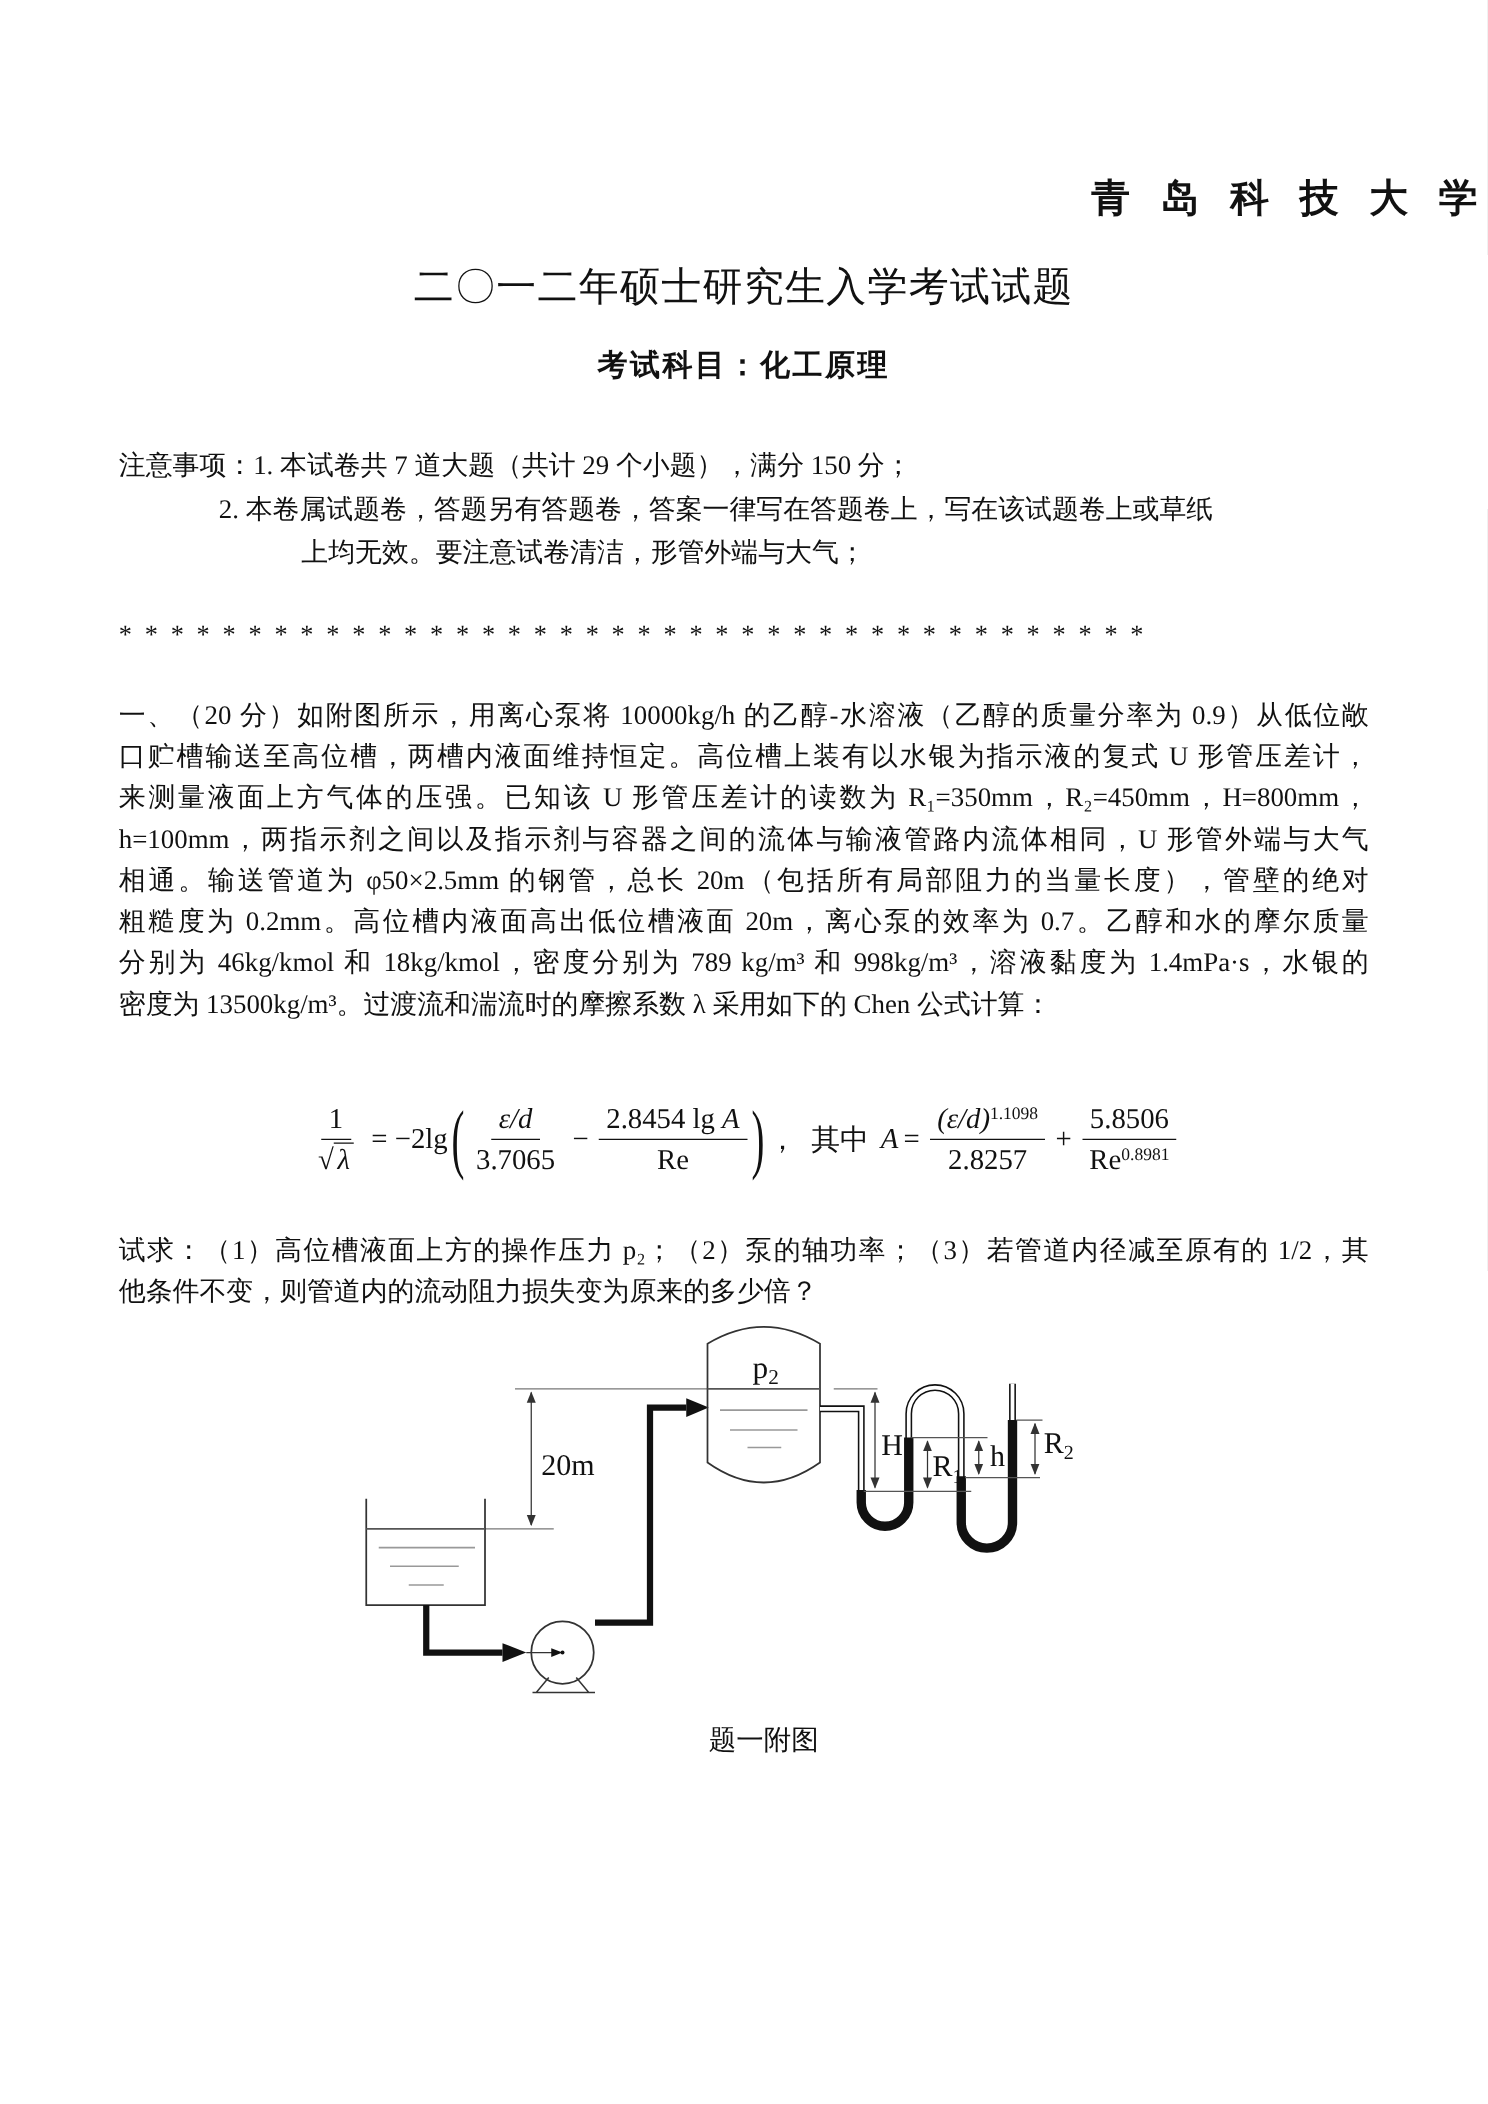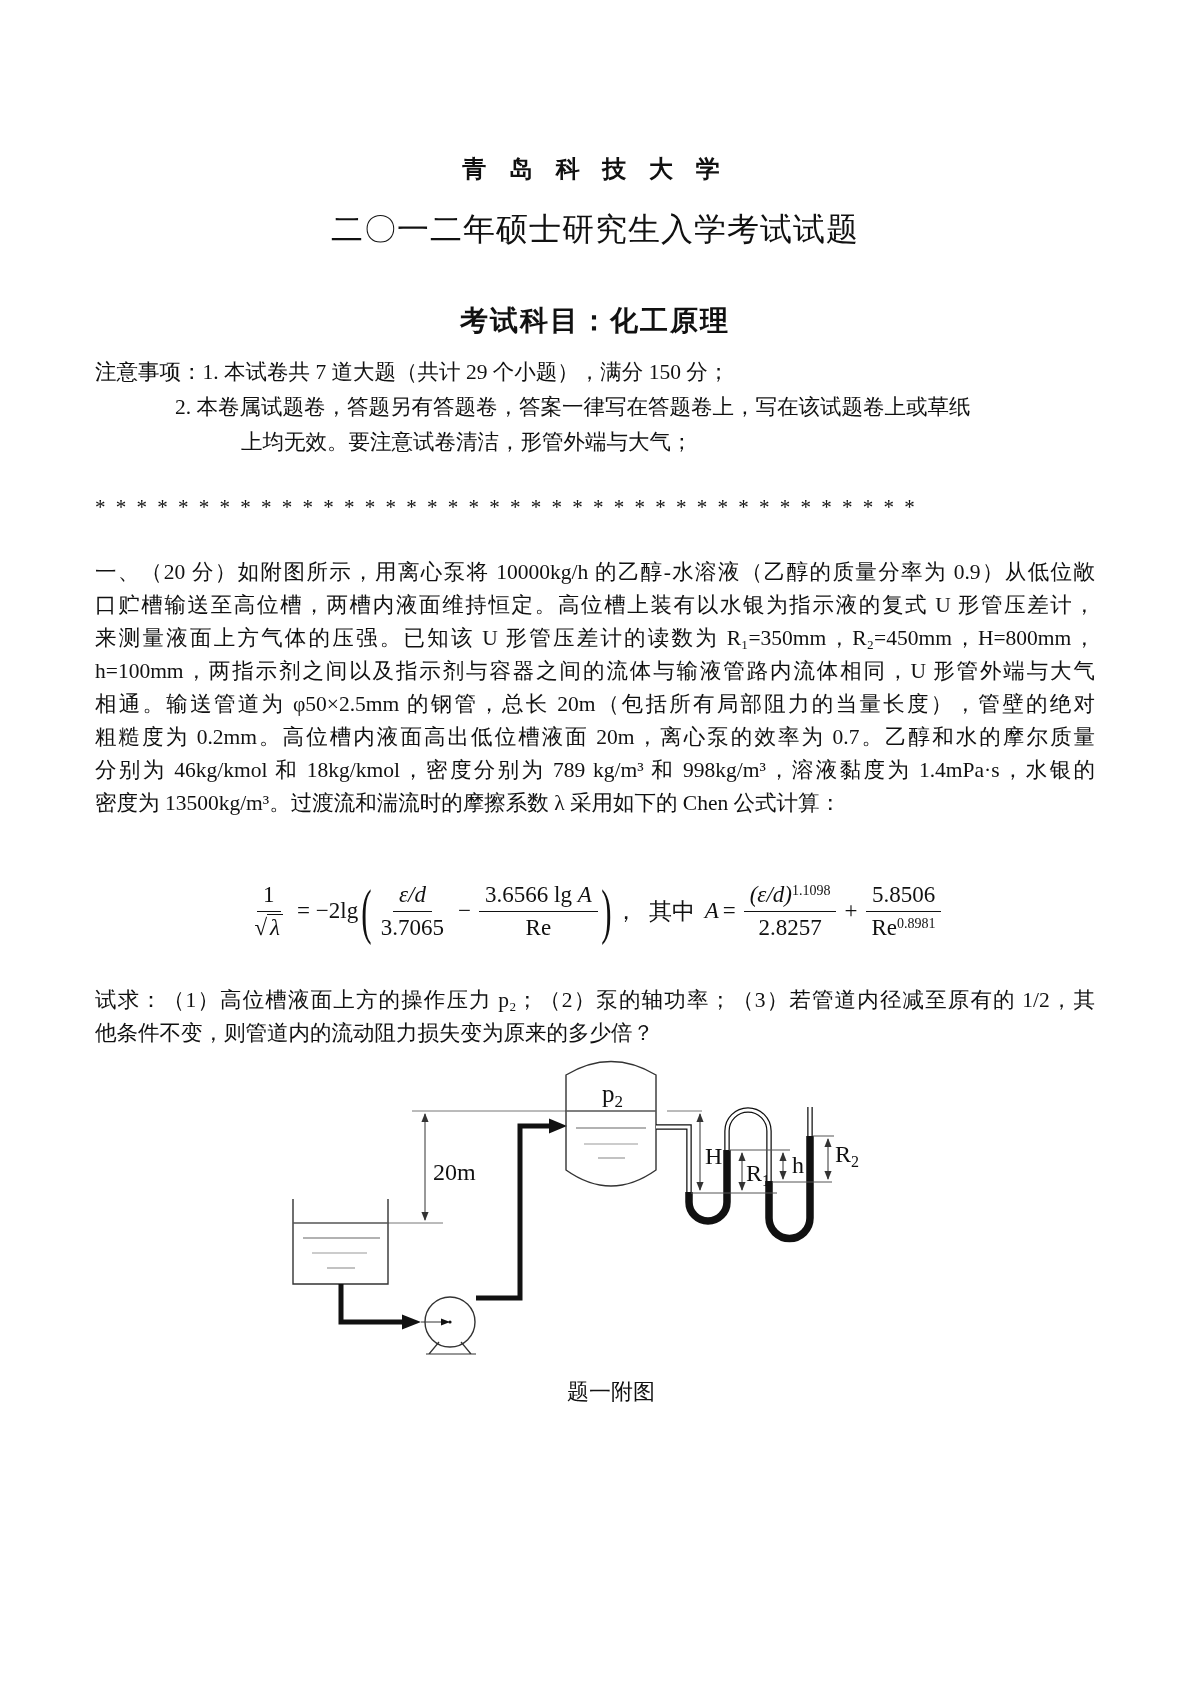"青 岛 科 技 大" .university { font-size: 24px -> 31px; text-align: none -> right; top: 153px -> 138px }
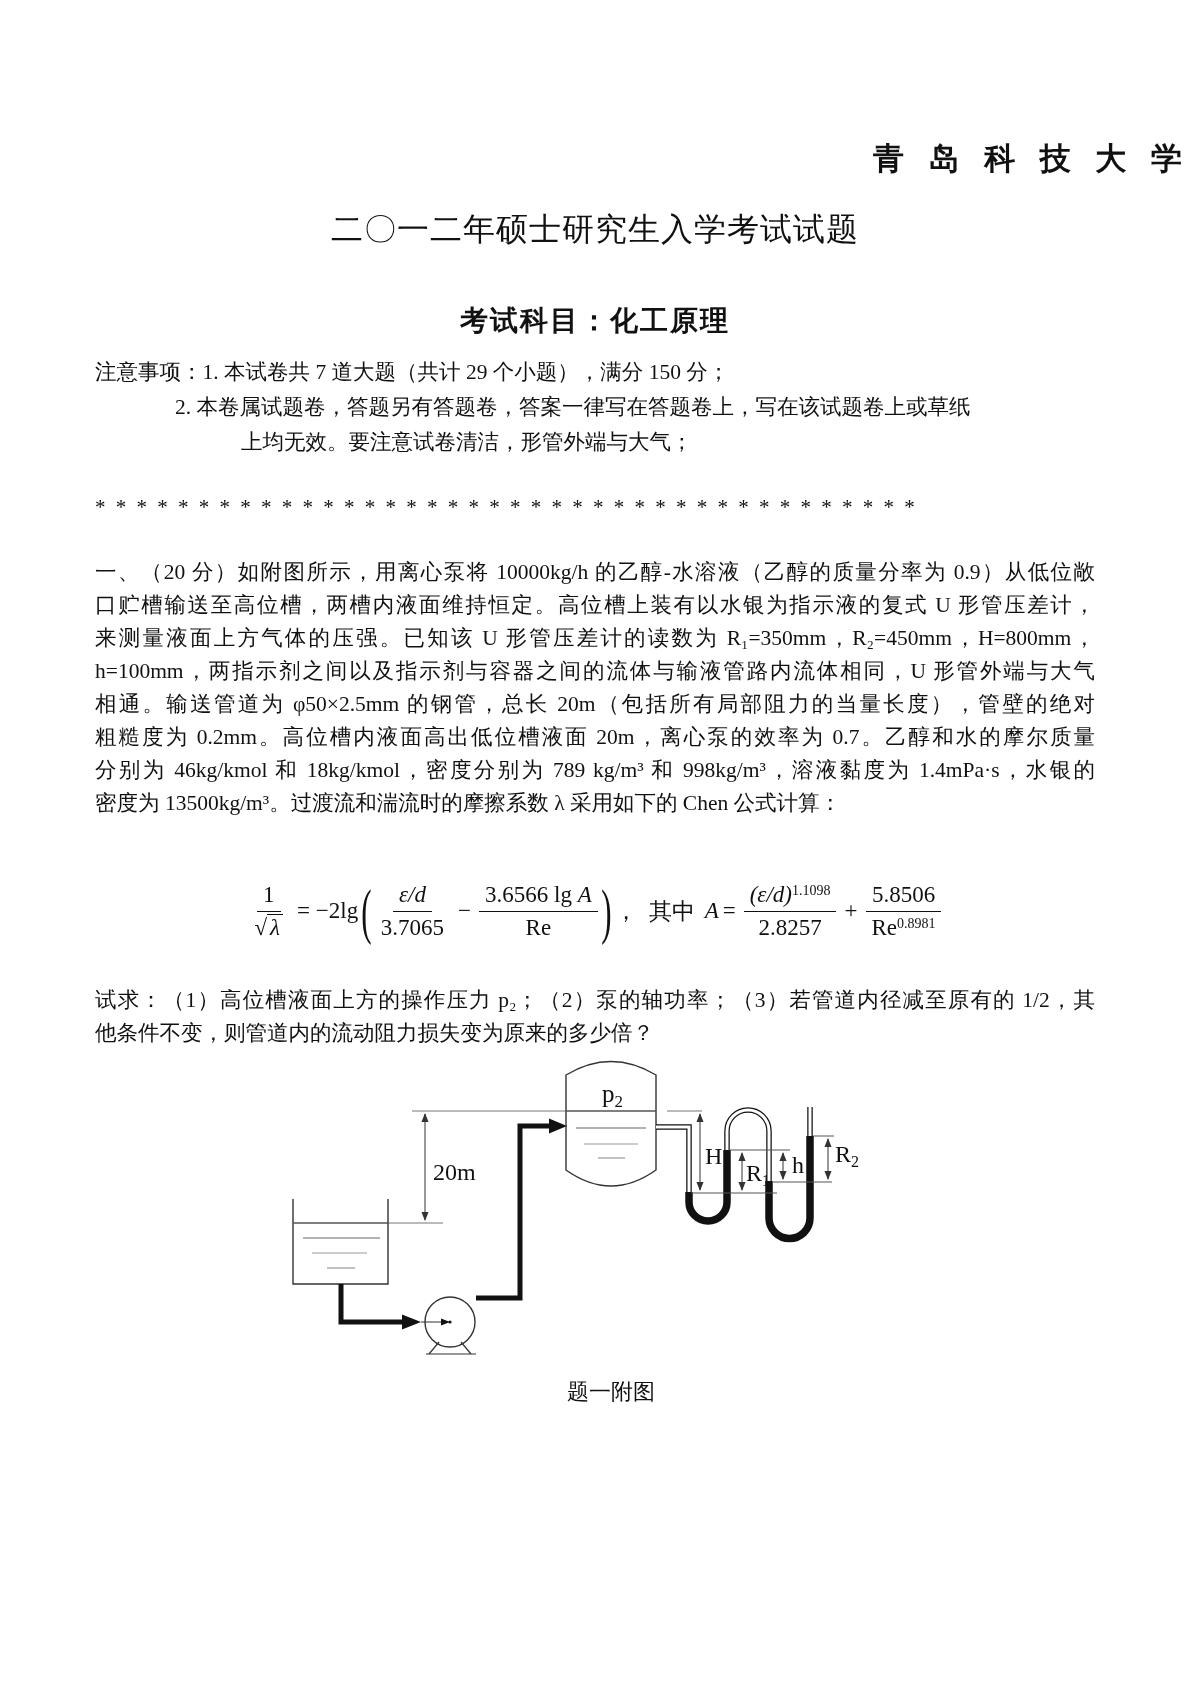"考试科目：化工原理" .subject { font-size: 28px -> 24px; top: 302px -> 276px }
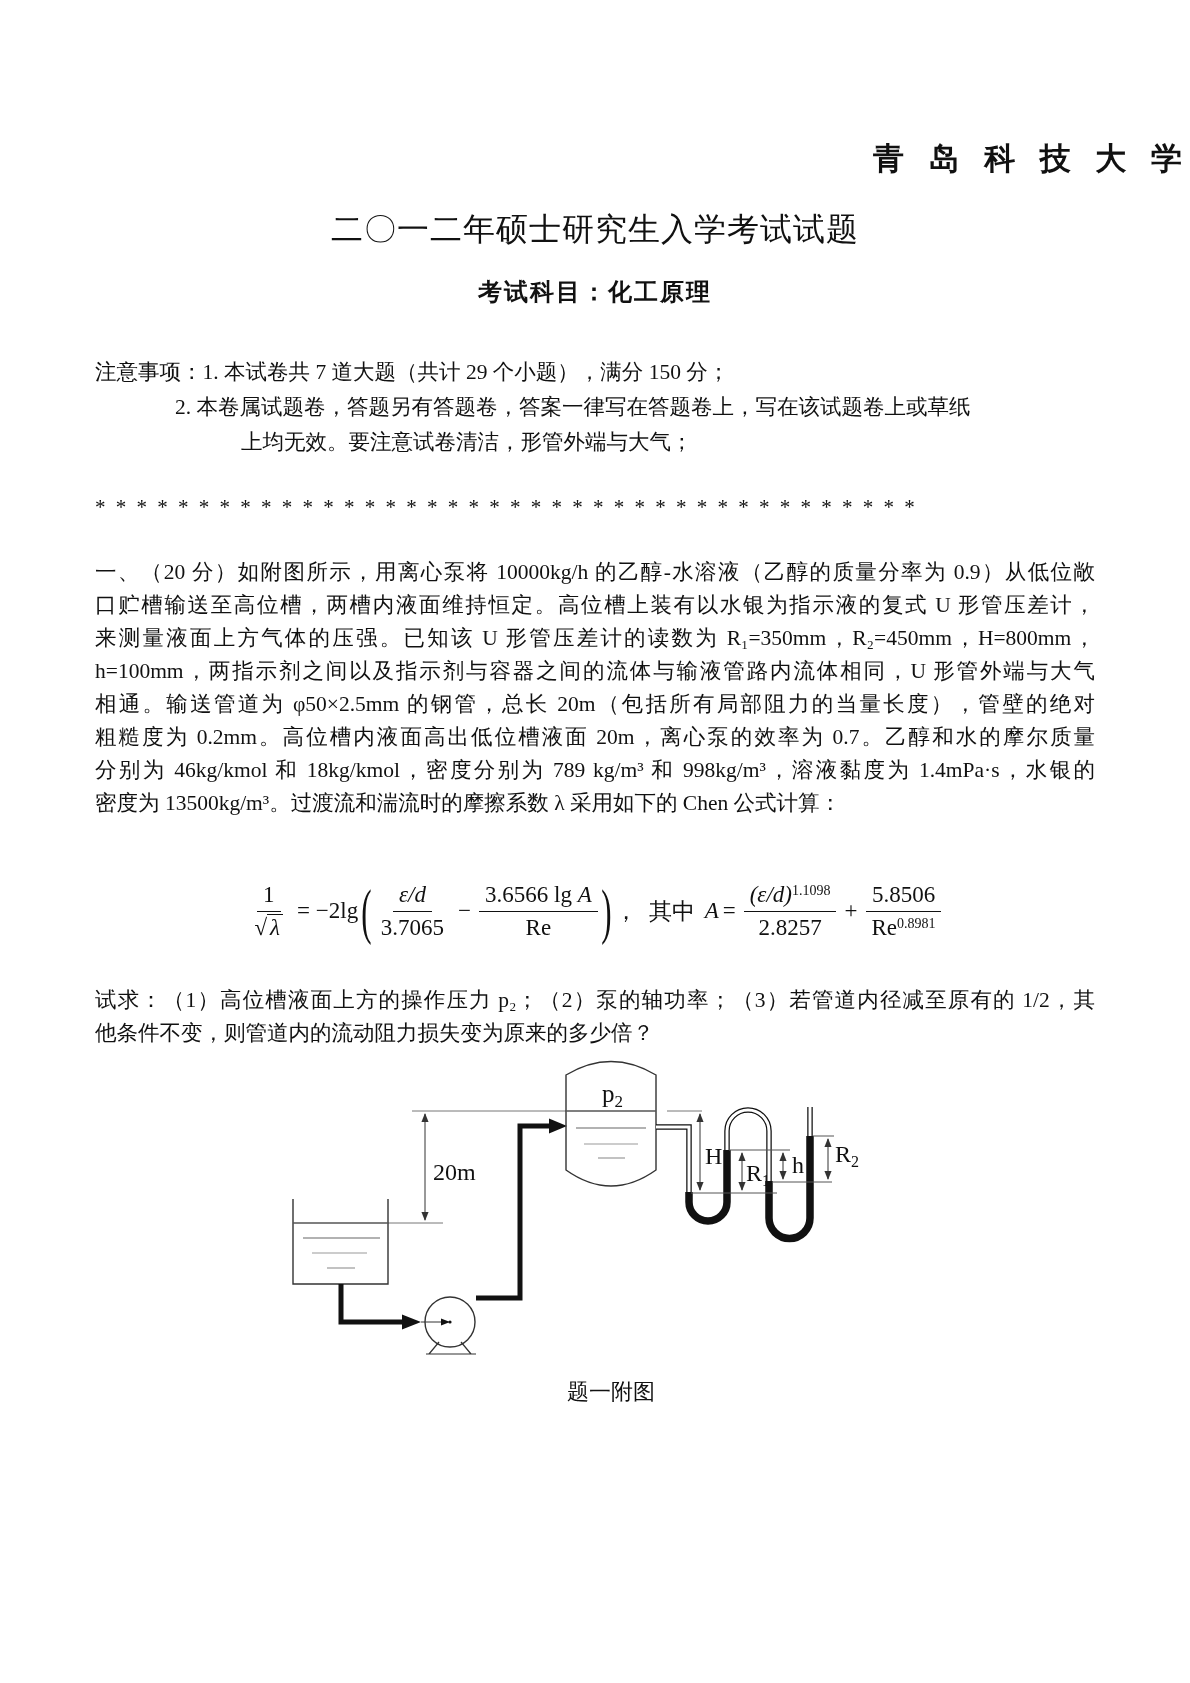"3.6566 lg" span { text: 3.6566 -> 2.8454 }
